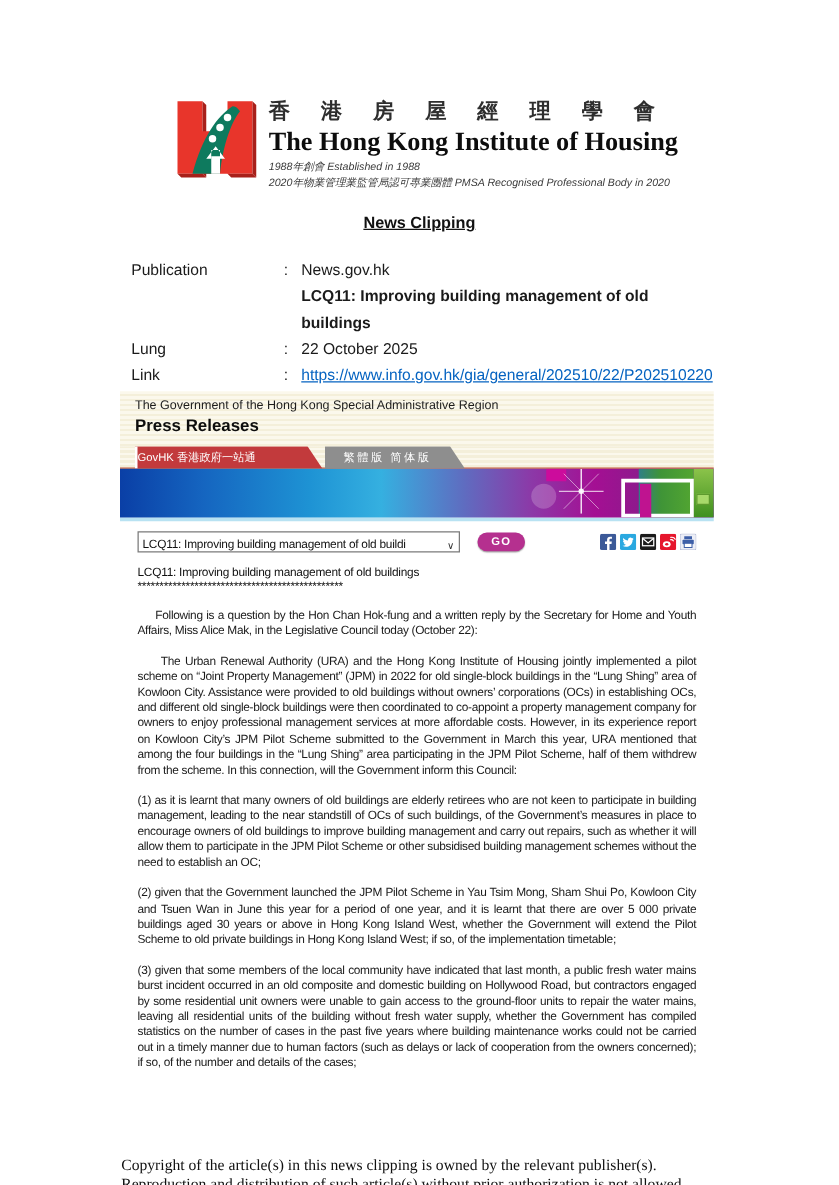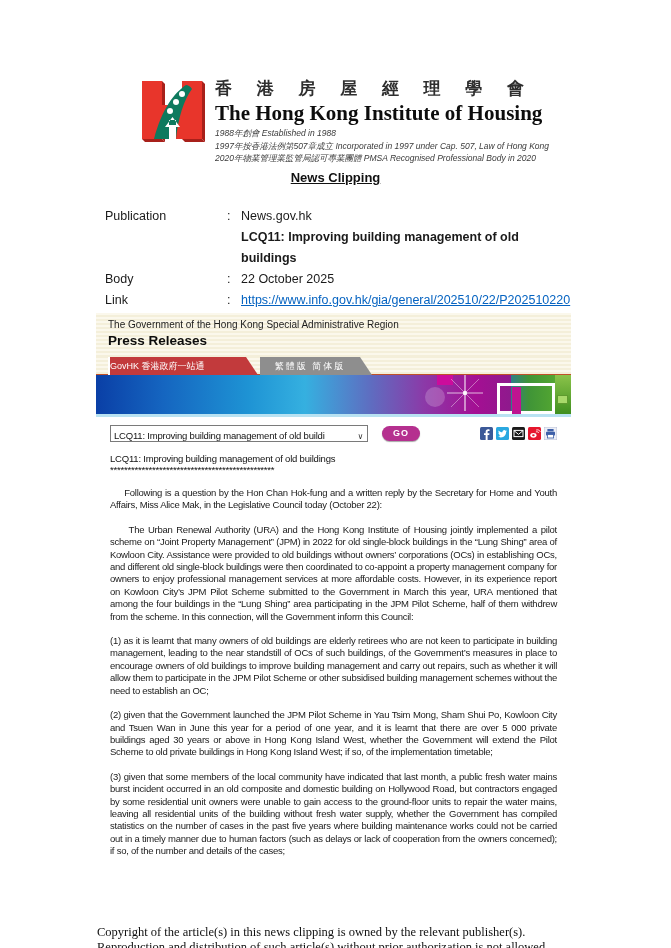"1997年按香港法例第507章成立 Incorporated in 1997" div.inst-sub { html: <div>1997年按香港法例第507章成立 Incorporated in 1997 under Cap. 507, Law of Hong Kong</div> -> none }
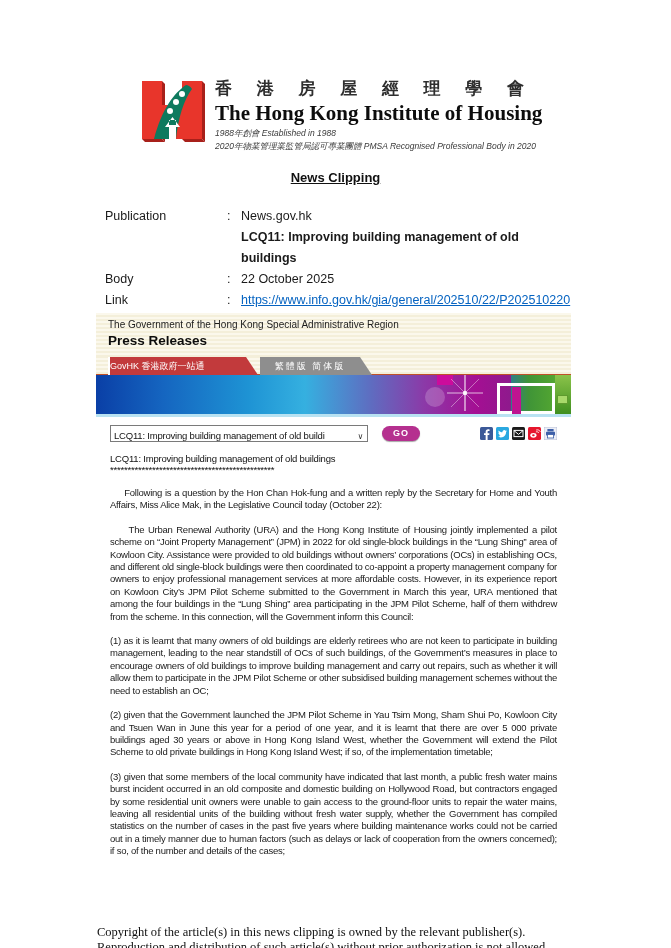"Body" div { text: Body -> Lung }
